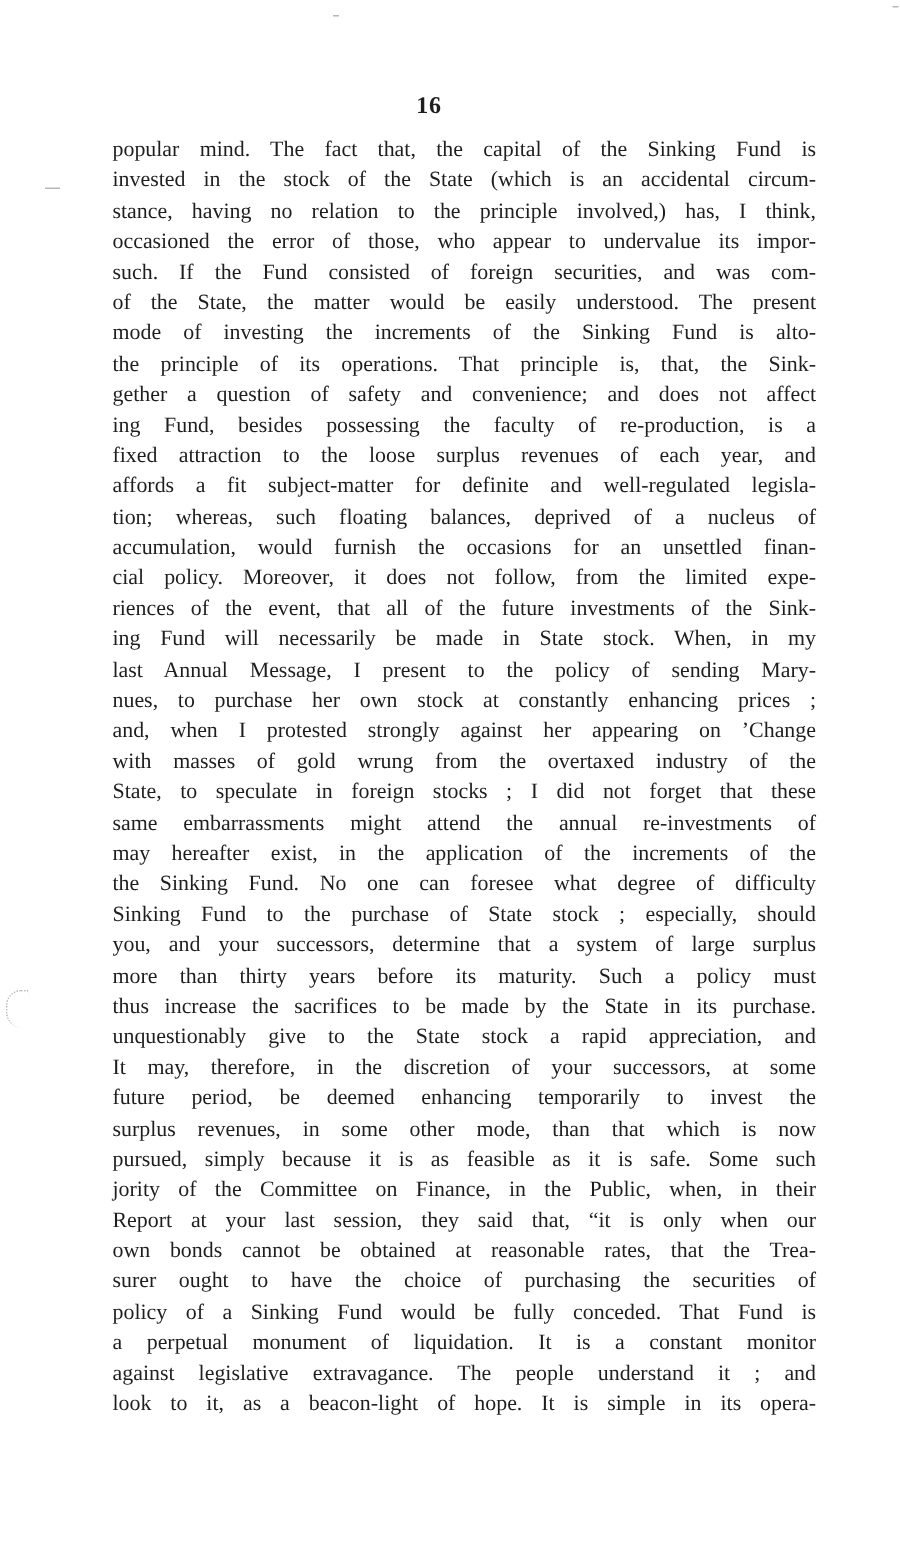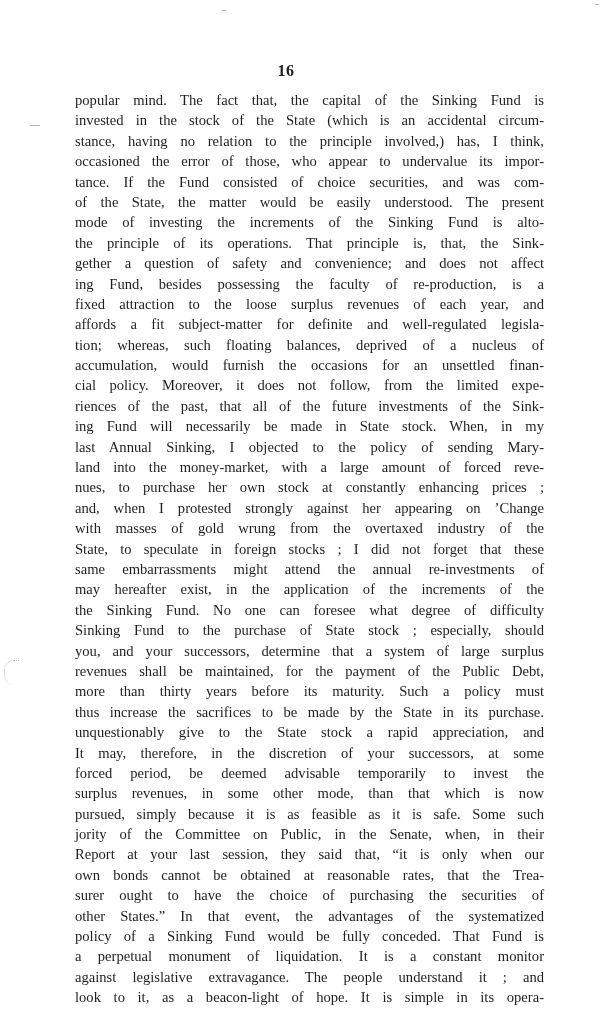"tance. If the Fund consisted" span.line { text: tance.  If the Fund consisted of choice -> such.  If the Fund consisted of foreign }
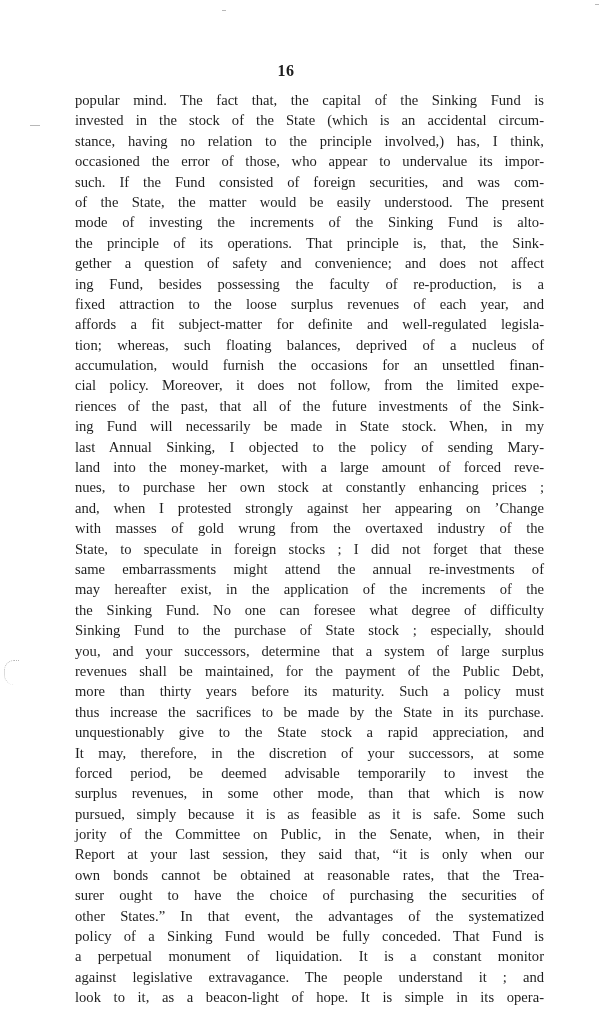"riences of the past, that" span.line { text: past -> event }
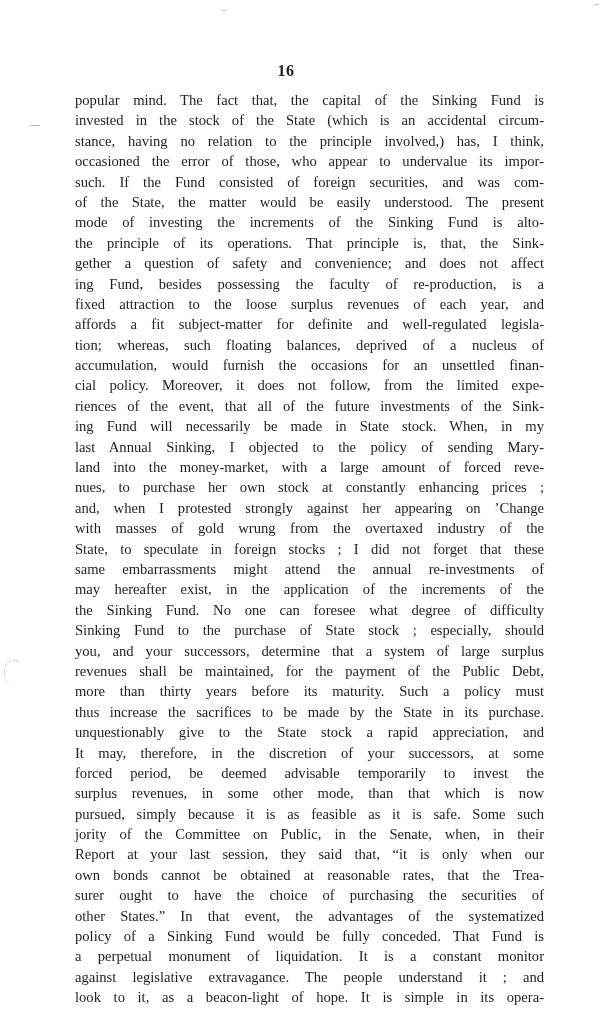"last Annual Sinking, I objected" span.line { text: Sinking, I objected -> Message, I present }
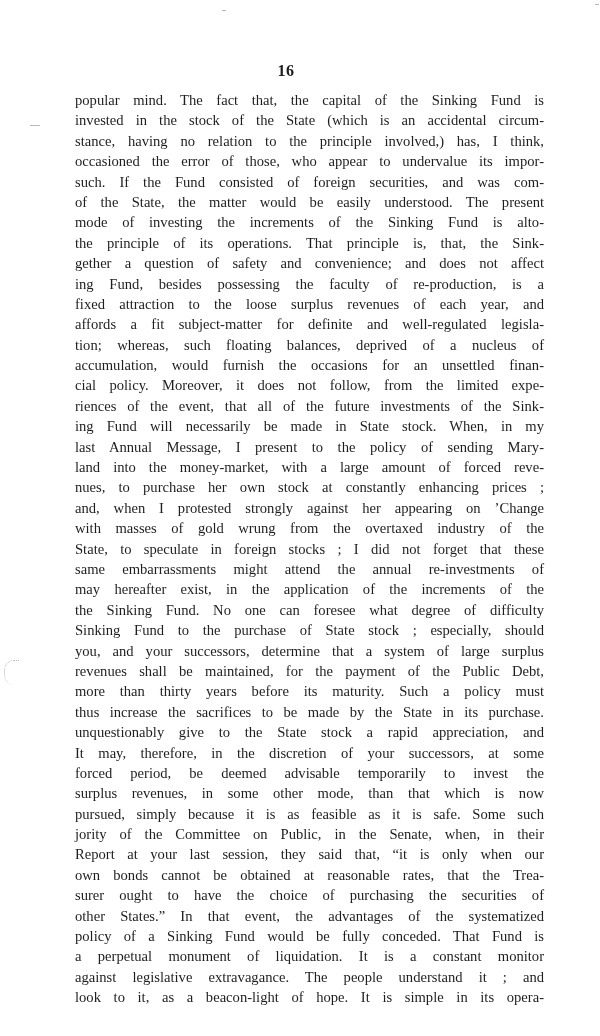"land into the money-market, with" span.line { html: <span>land into the money-market, with a large amount of forced reve-</span> -> none }
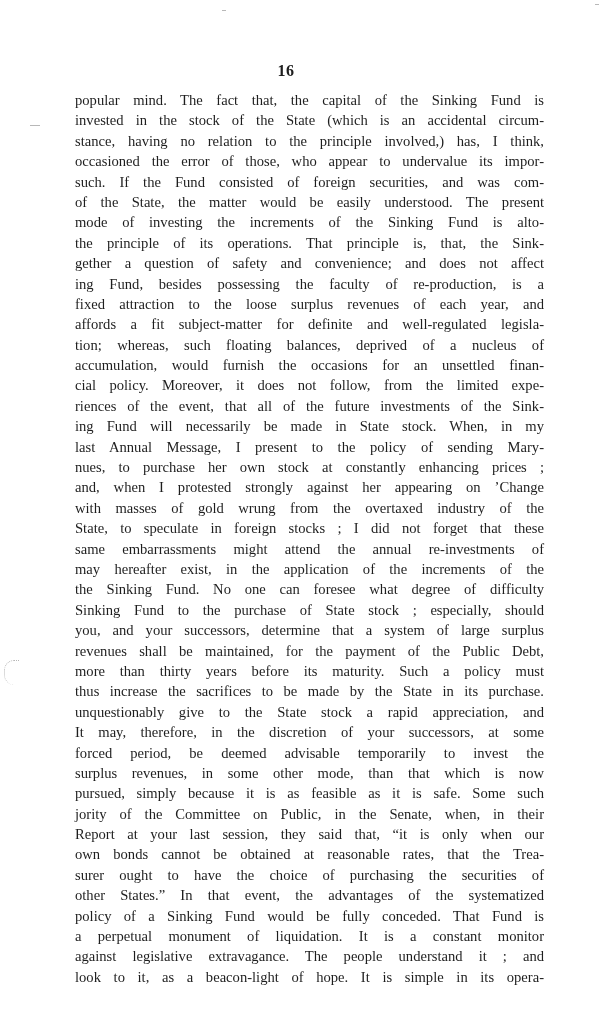"revenues shall be maintained, for" span.line { html: <span>revenues shall be maintained, for the payment of the Public Debt,</span> -> none }
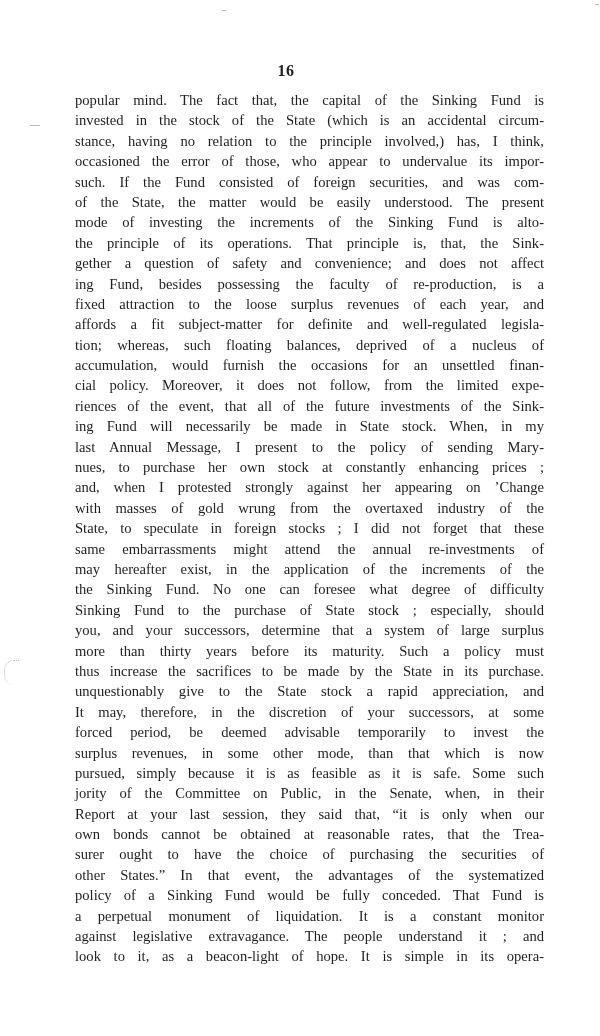"forced period, be deemed advisable" span.line { text: forced period, be deemed advisable -> future period, be deemed enhancing }
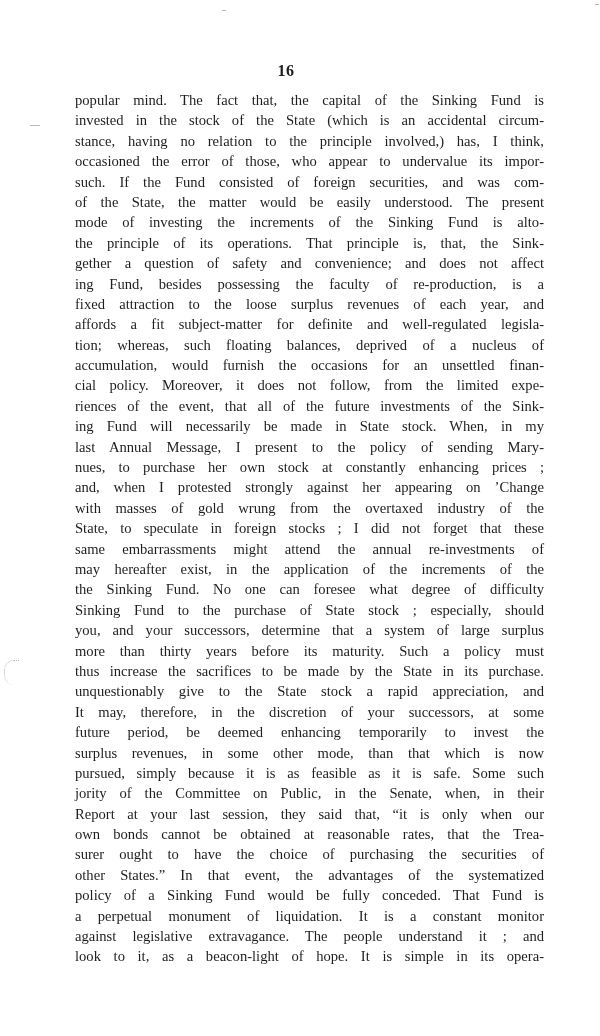"jority of the Committee on" span.line { text: Public, in the Senate -> Finance, in the Public }
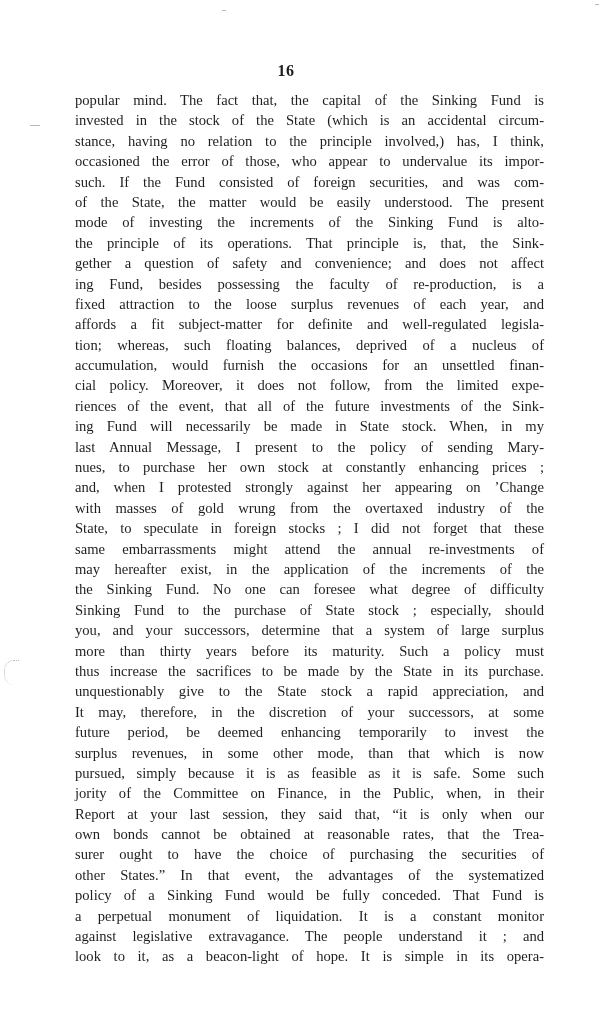"other States.” In that event," span.line { html: <span>other States.” In that event, the advantages of the systematized</span> -> none }
